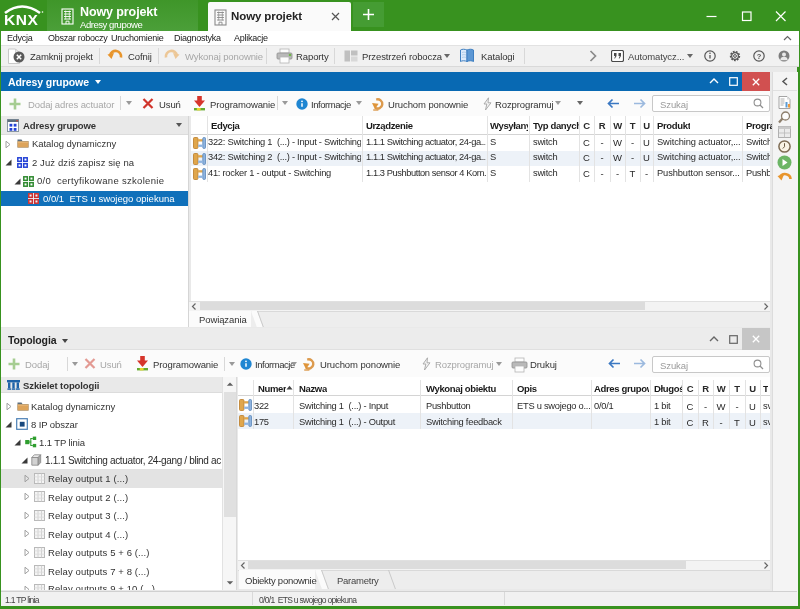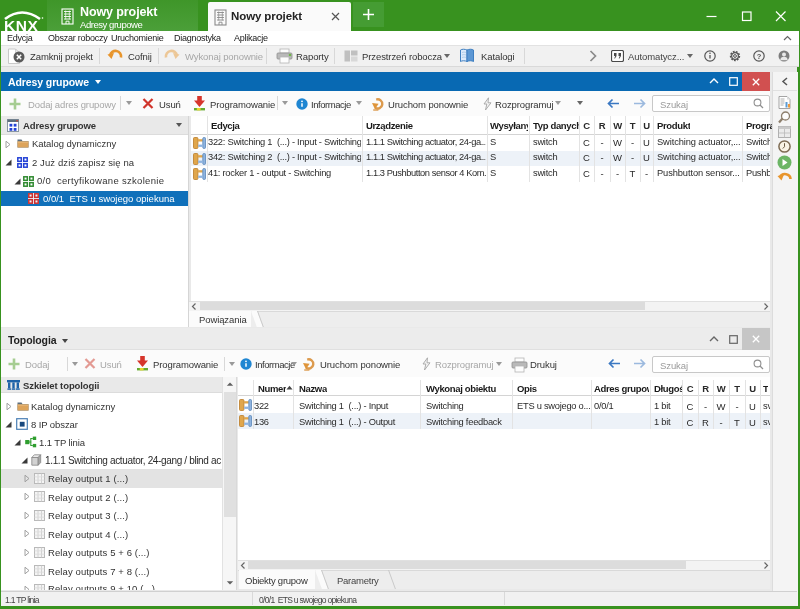"KNX" div.ab { top: 6px -> 0 }
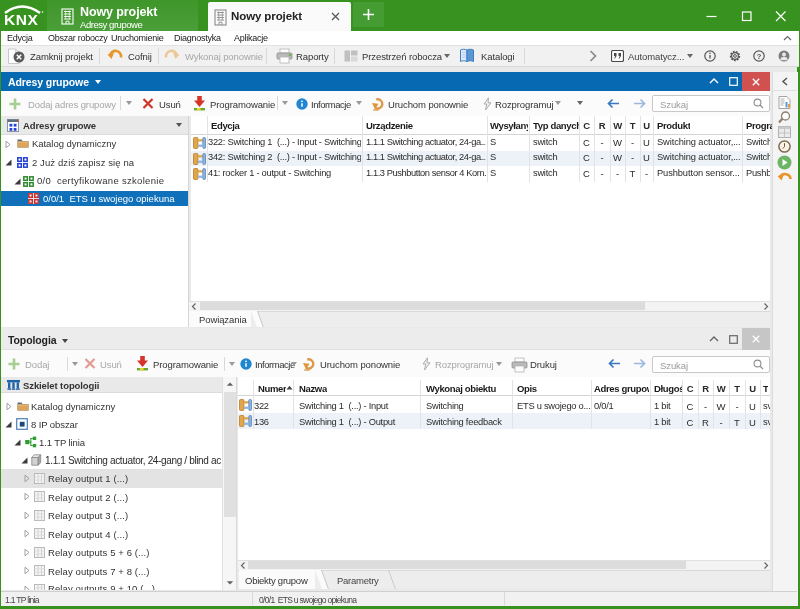"Dodaj adres grupowy" div.t { text: grupowy -> actuator }
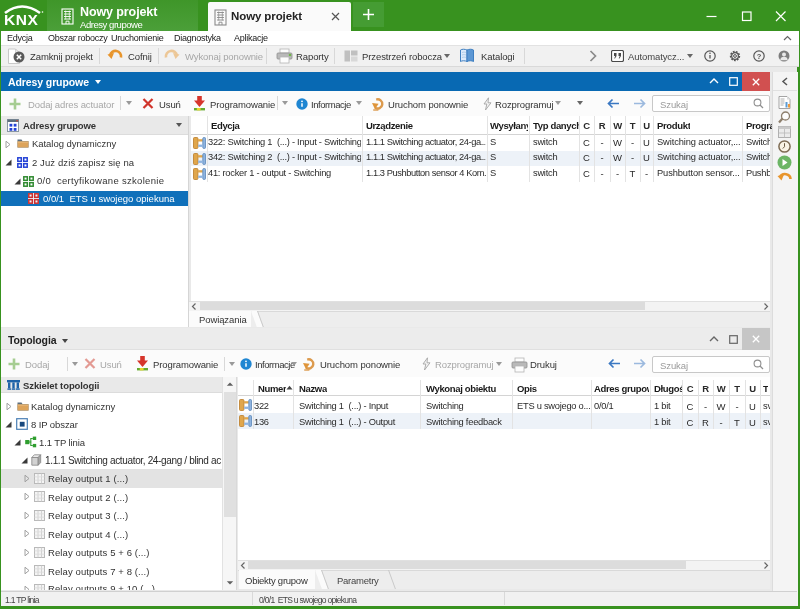"Switching" div.c { text: Switching -> Pushbutton }
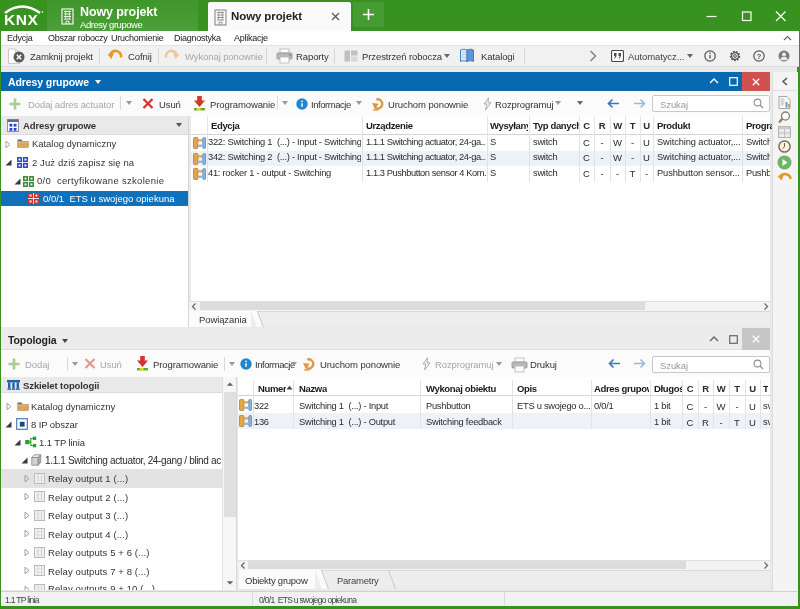"136" div.c { text: 136 -> 175 }
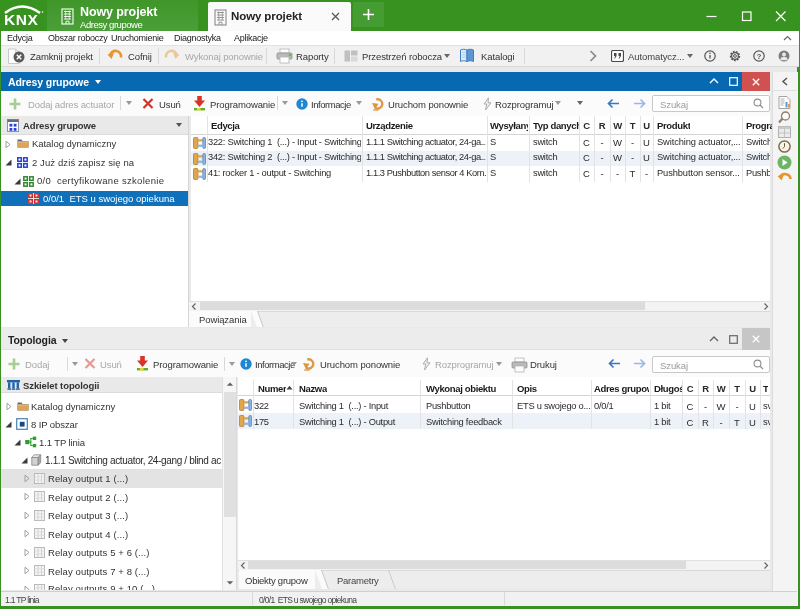"Obiekty grupow" div.t { text: grupow -> ponownie }
